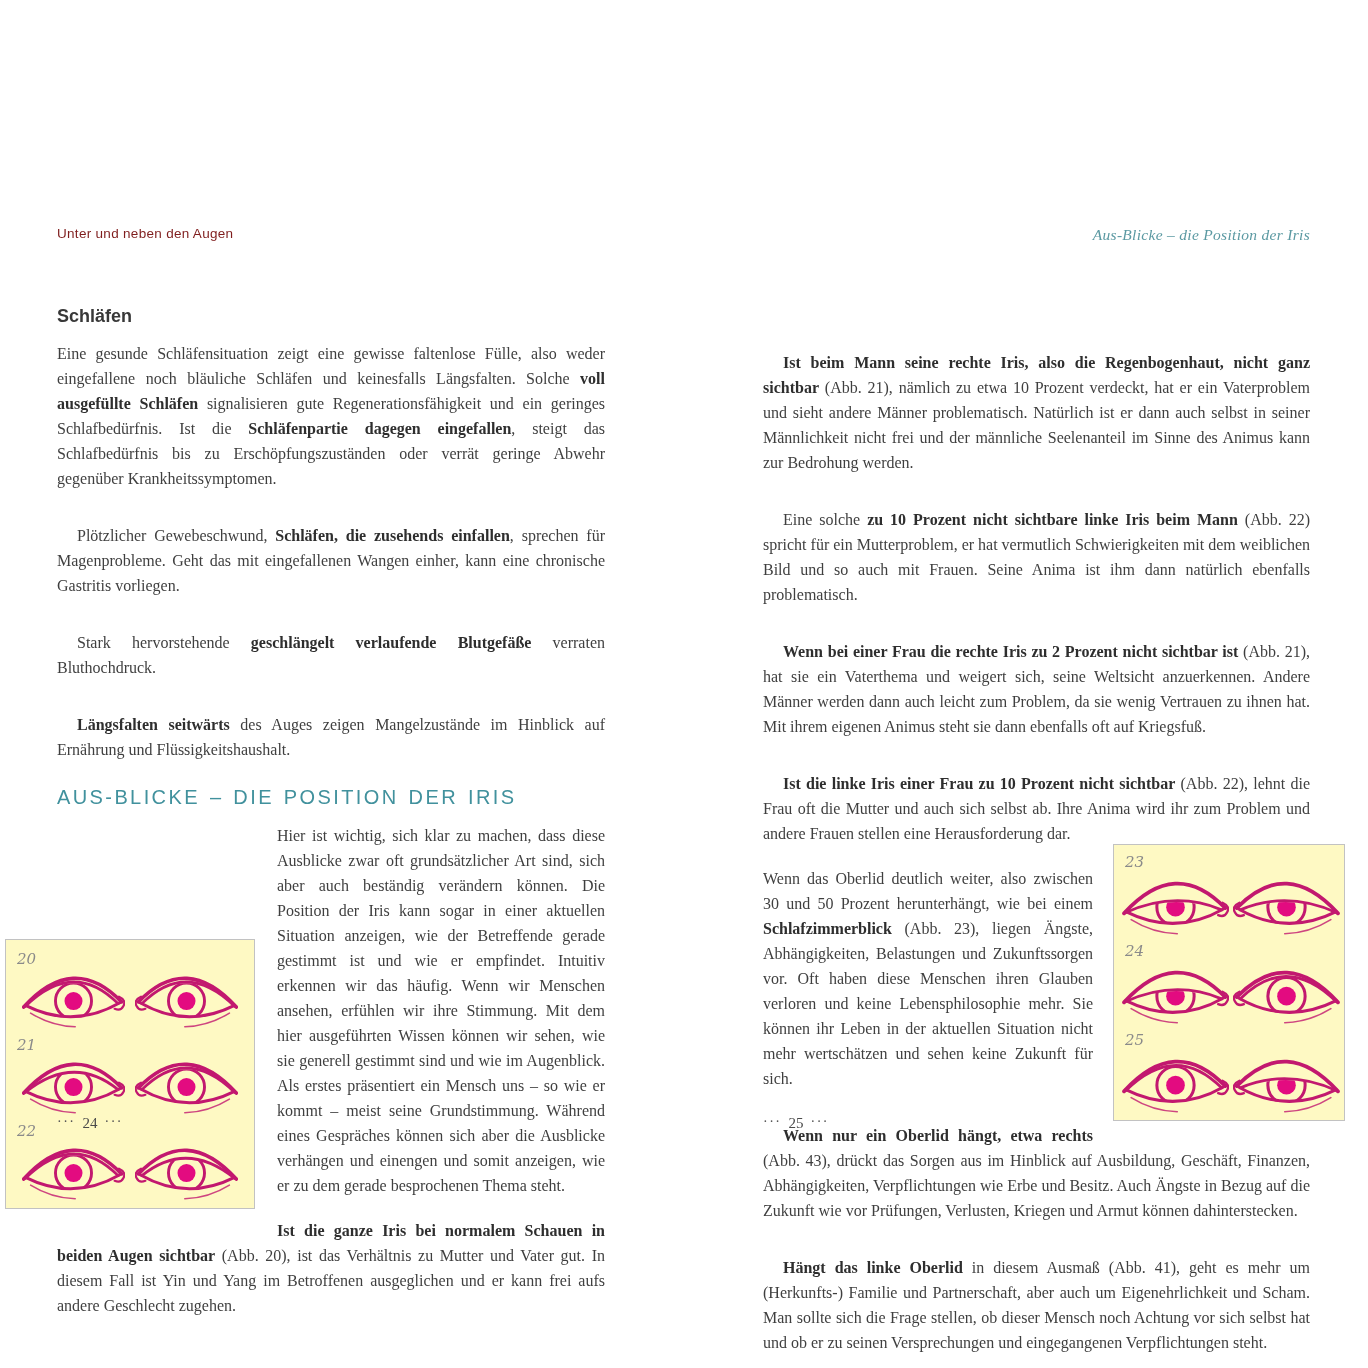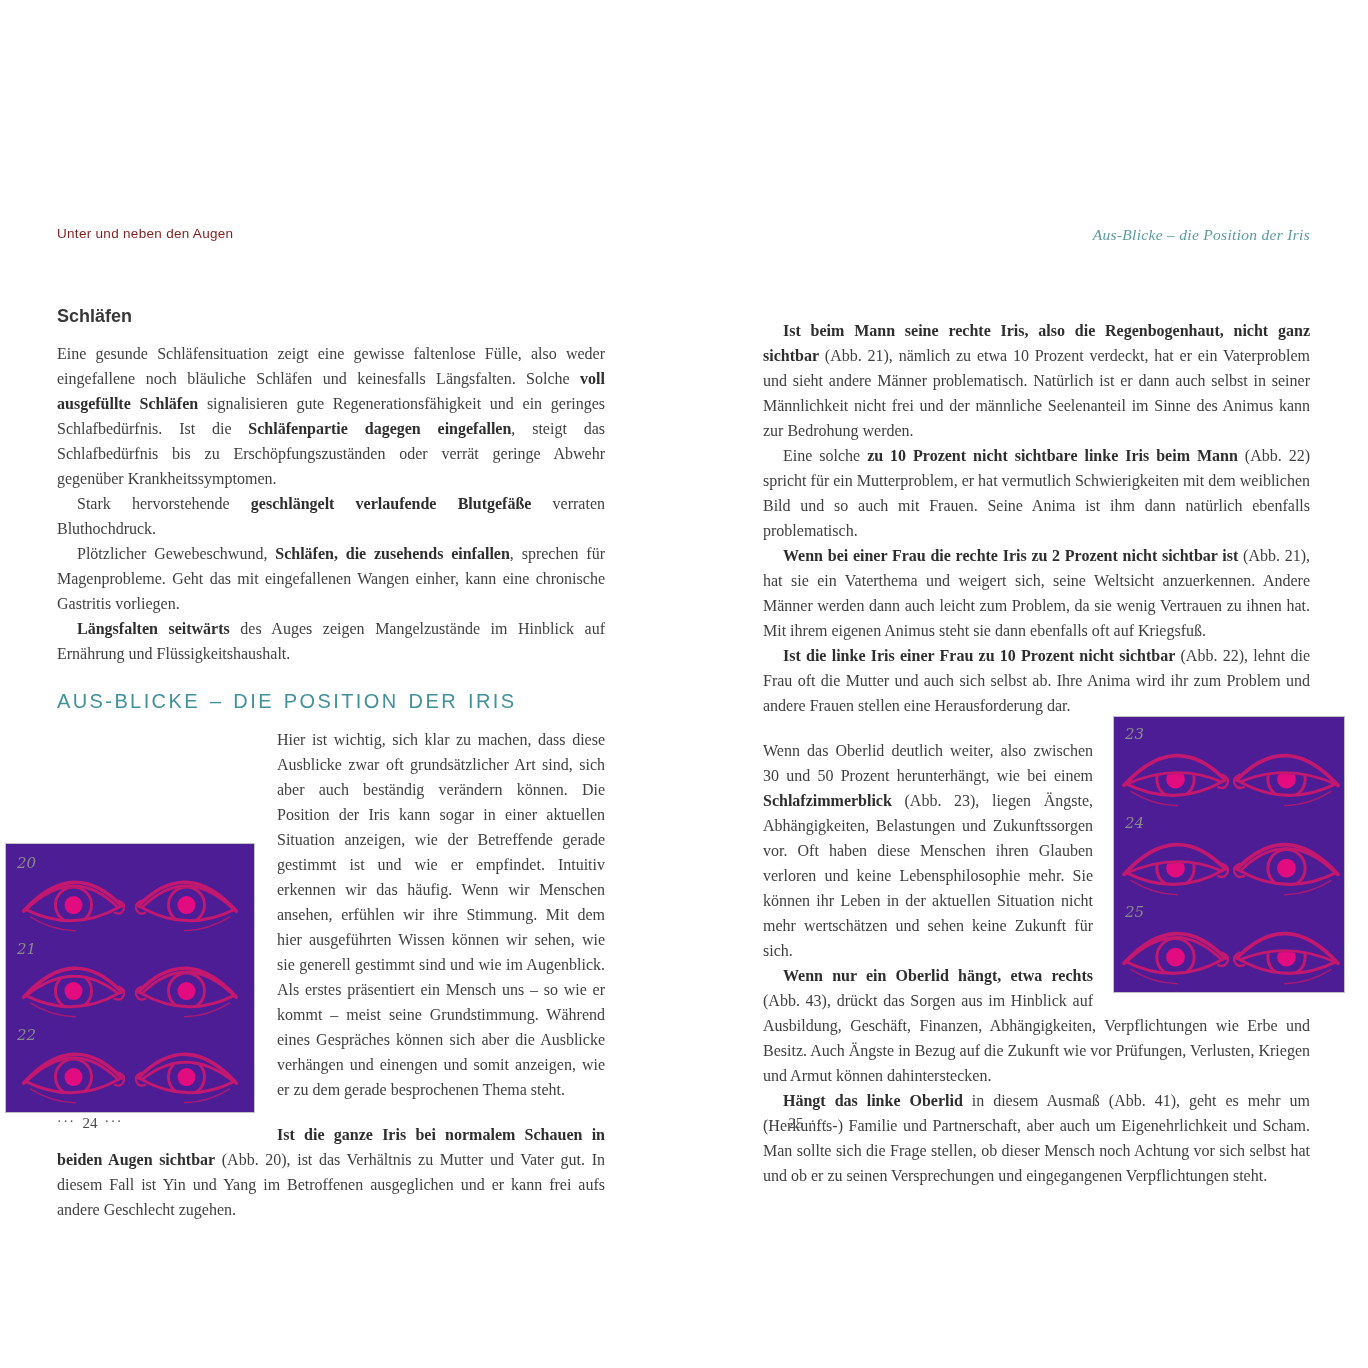"Ist beim Mann seine rechte" .indent { margin-top: none -> 32px }
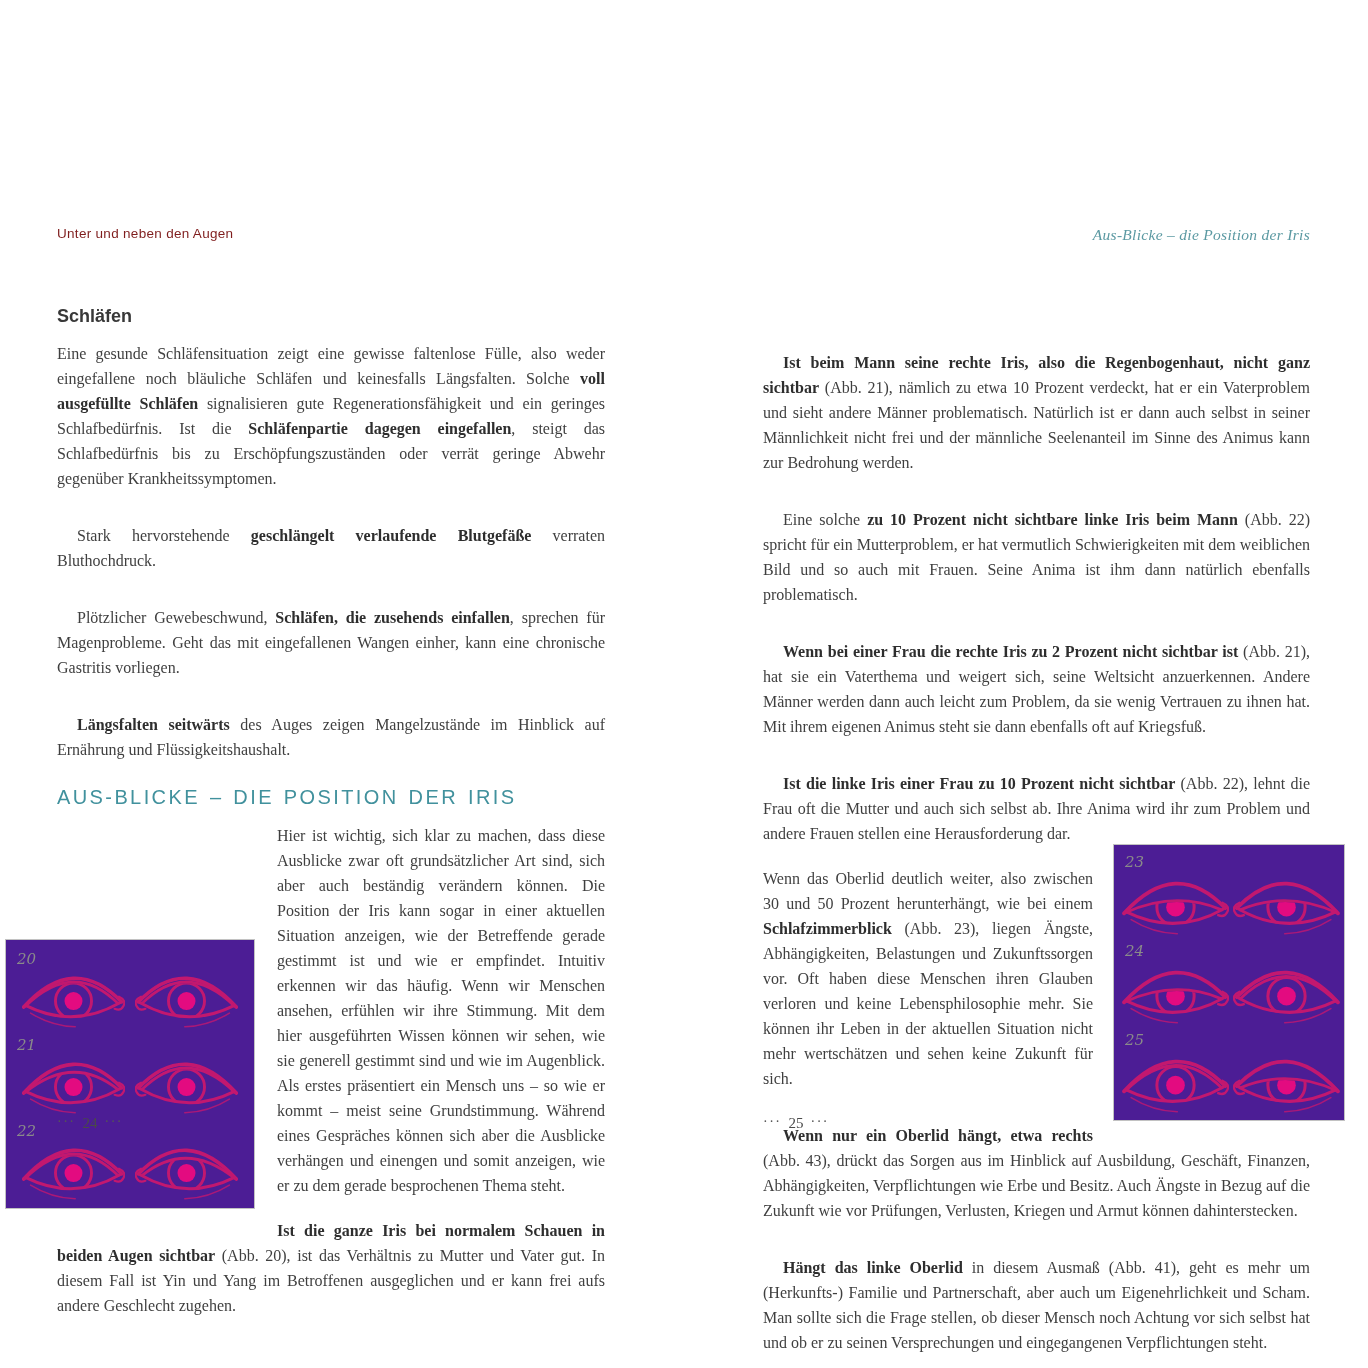"Stark hervorstehende geschlängelt" p.body { order: before "Plötzlicher Gewebeschwund, Schläfen, die" -> after "Plötzlicher Gewebeschwund, Schläfen, die" }
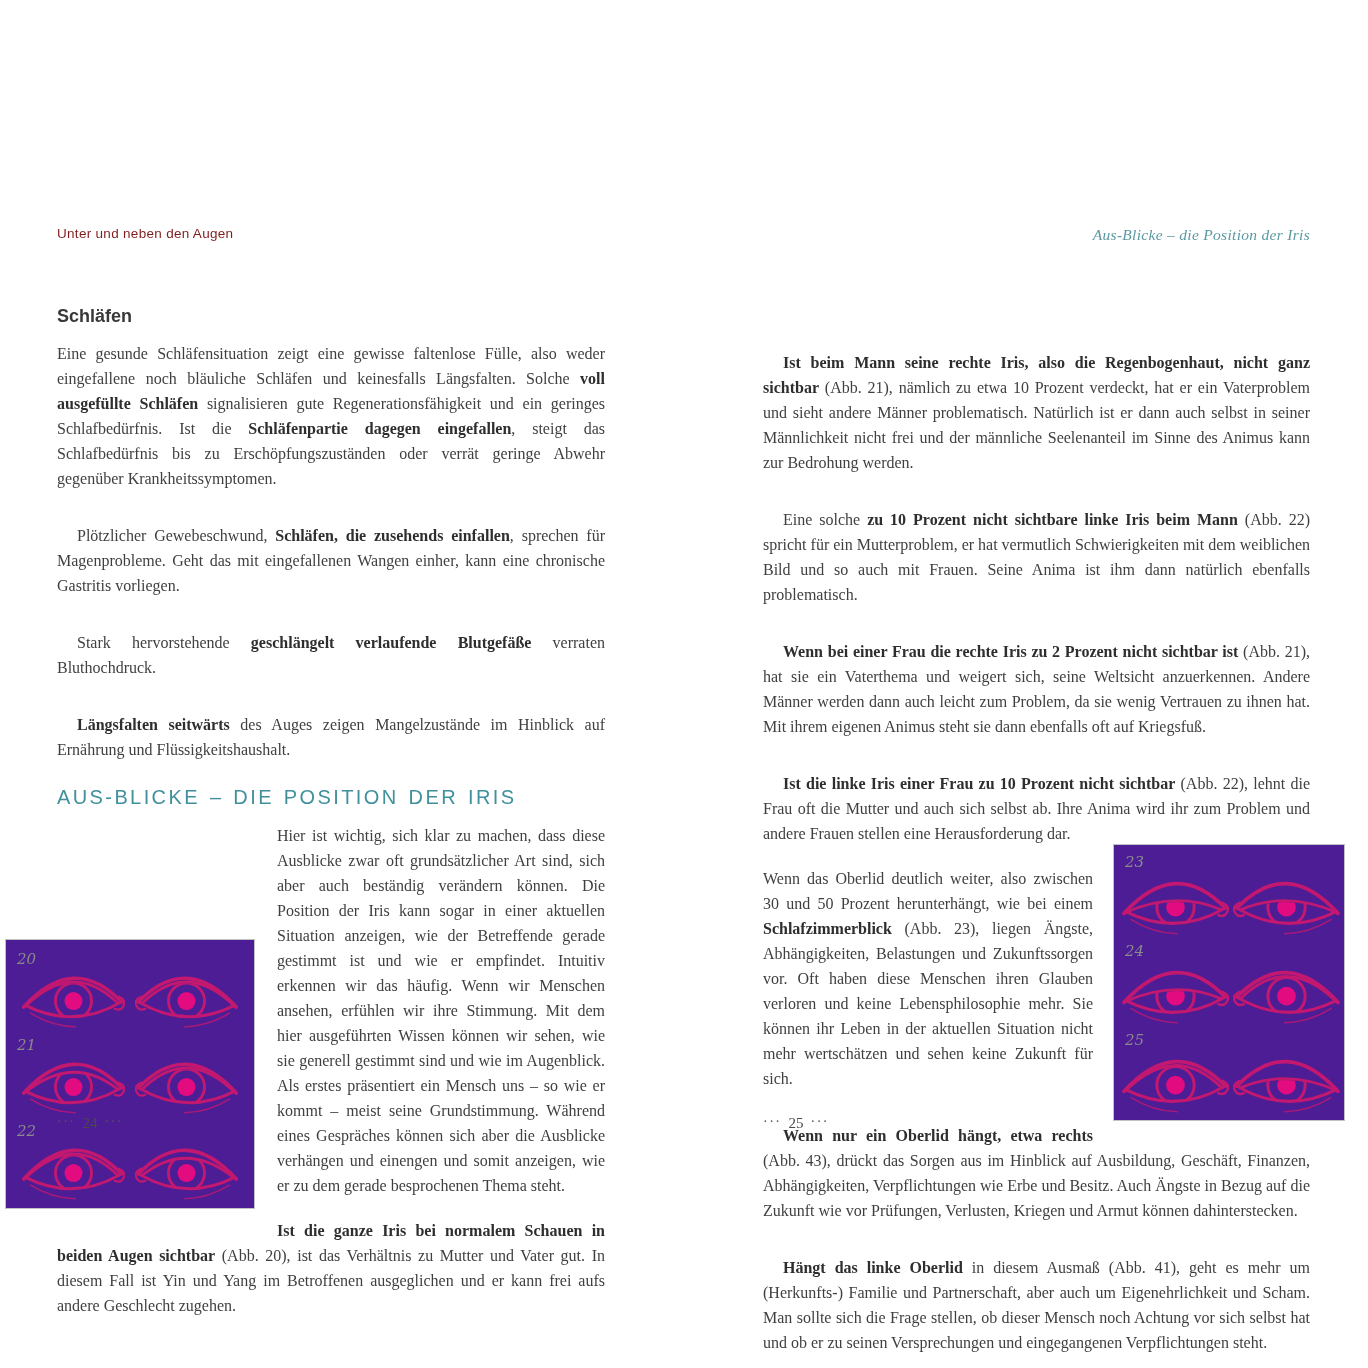"23" .fig-box { background: #4c1d95 -> #fef9c3 }
